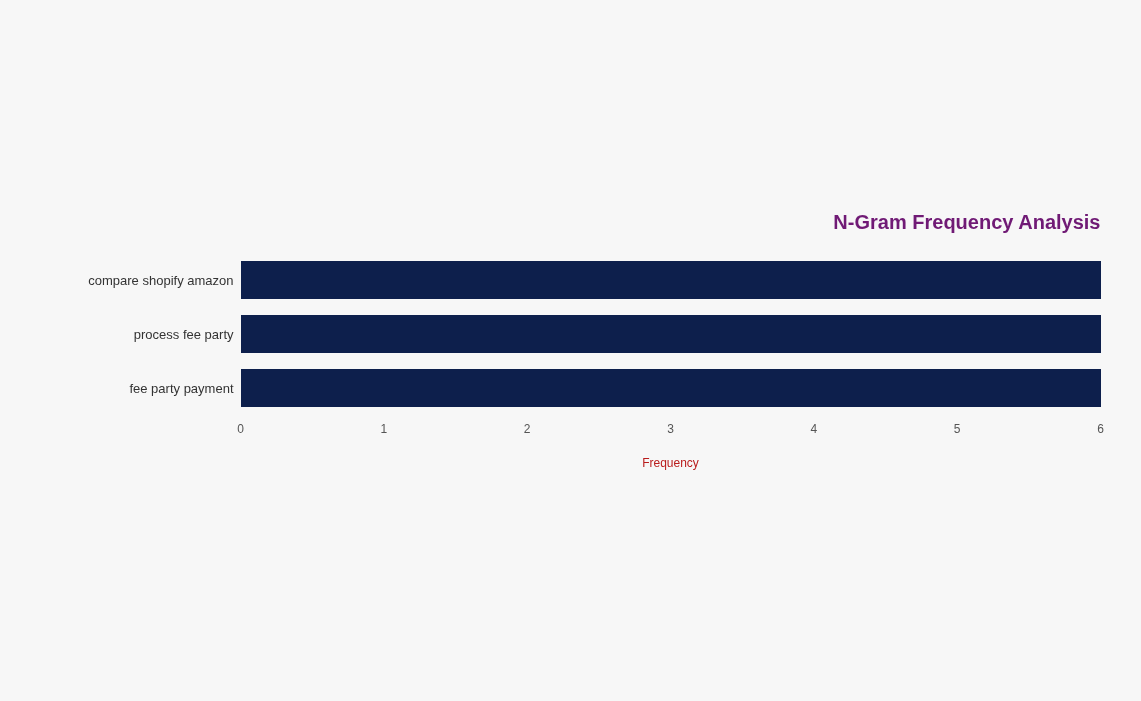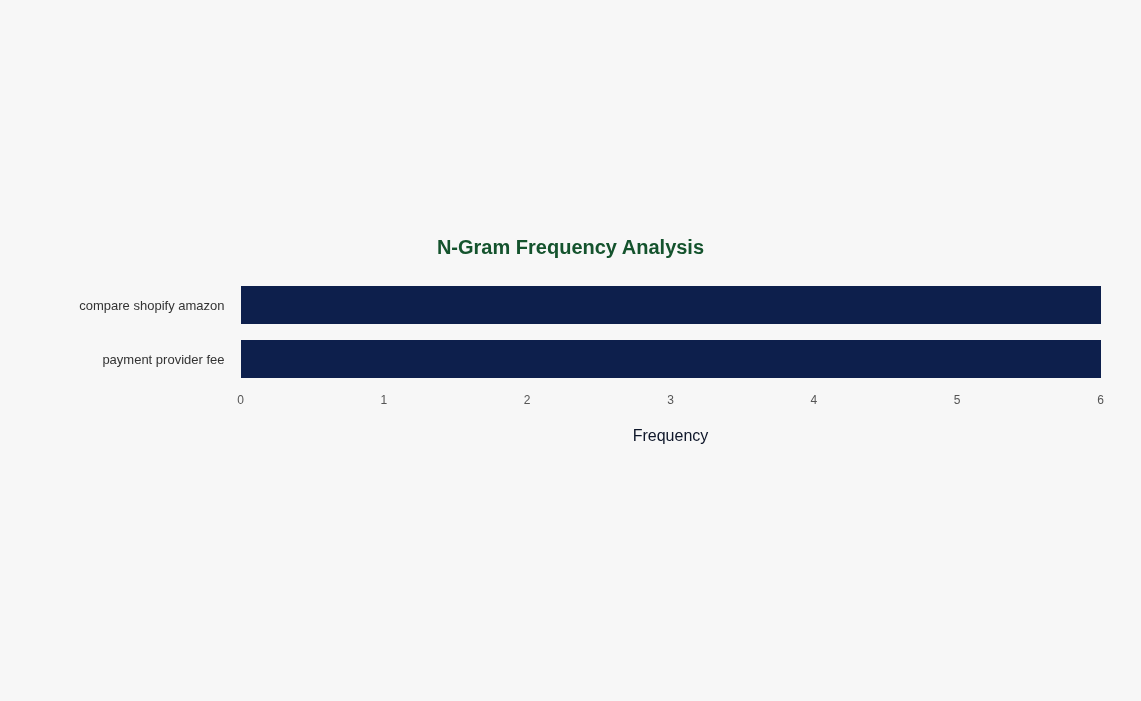"N-Gram Frequency Analysis" .chart-title { color: #14532d -> #701a75; text-align: center -> right }
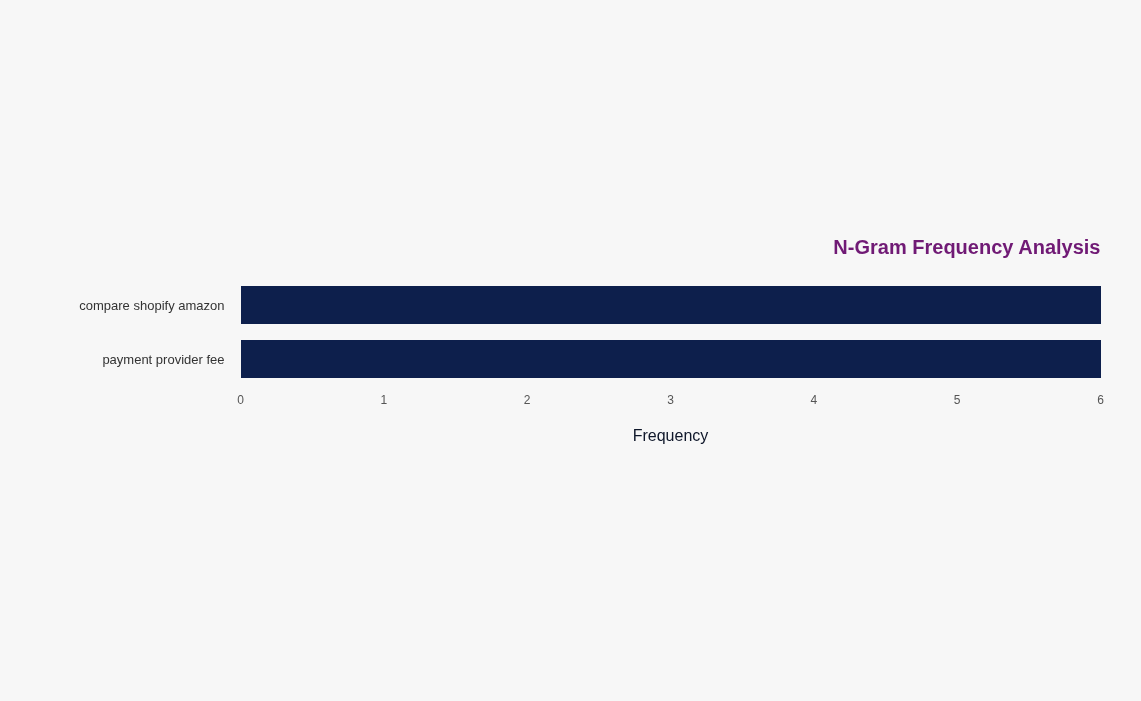"compare shopify amazon" .bar-label { padding-right: 16px -> 7px }
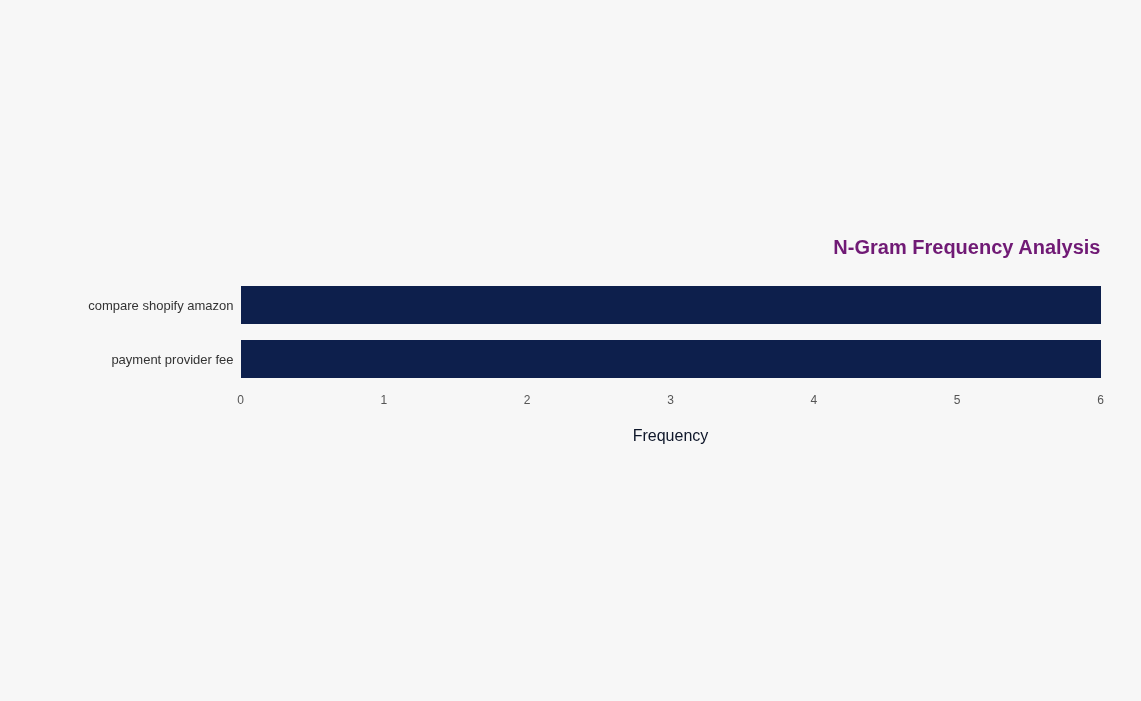"process fee party" div.bar-row { html: none -> <div> <div>process fee party</div> <div> <div></div> </div> </div> }
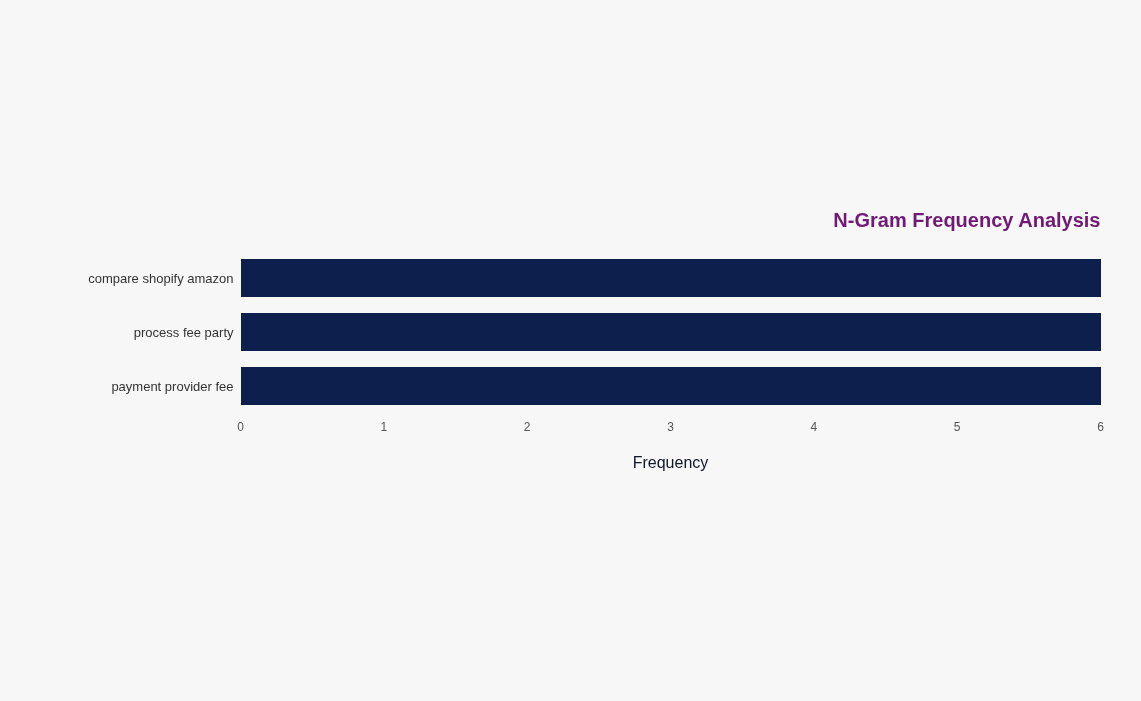"fee party payment" div.bar-row { html: none -> <div> <div>fee party payment</div> <div> <div></div> </div> </div> }
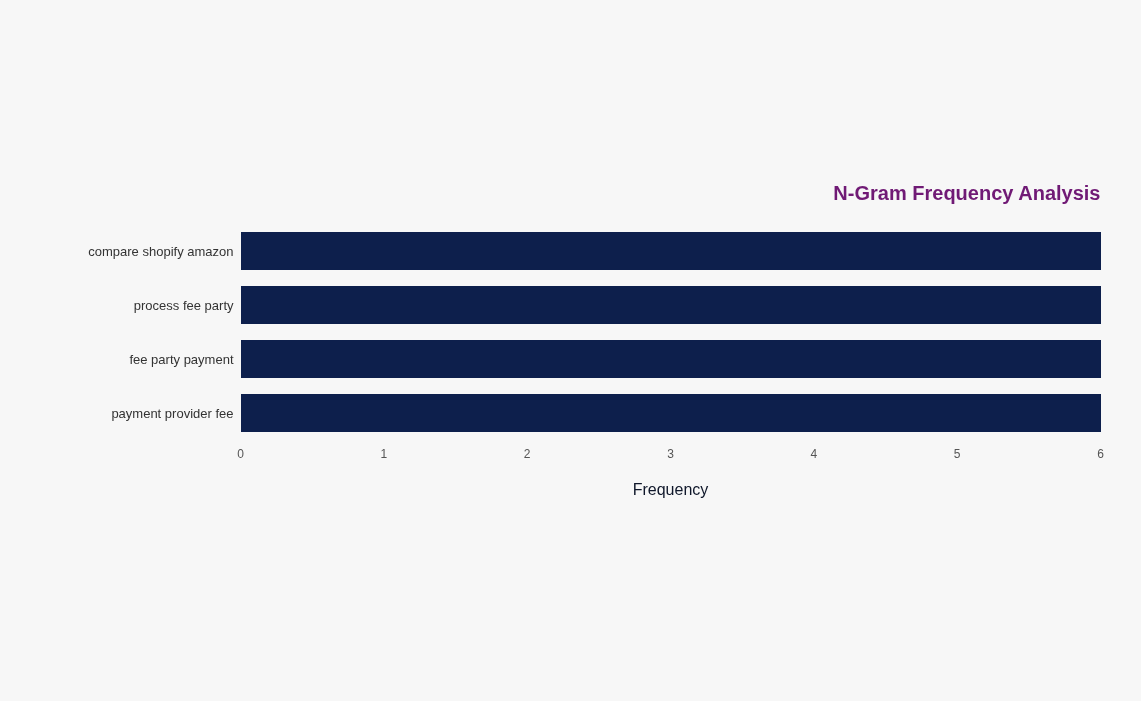"payment provider fee" div.bar-row { html: <div> <div>payment provider fee</div> <div> <div></div> </div> </div> -> none }
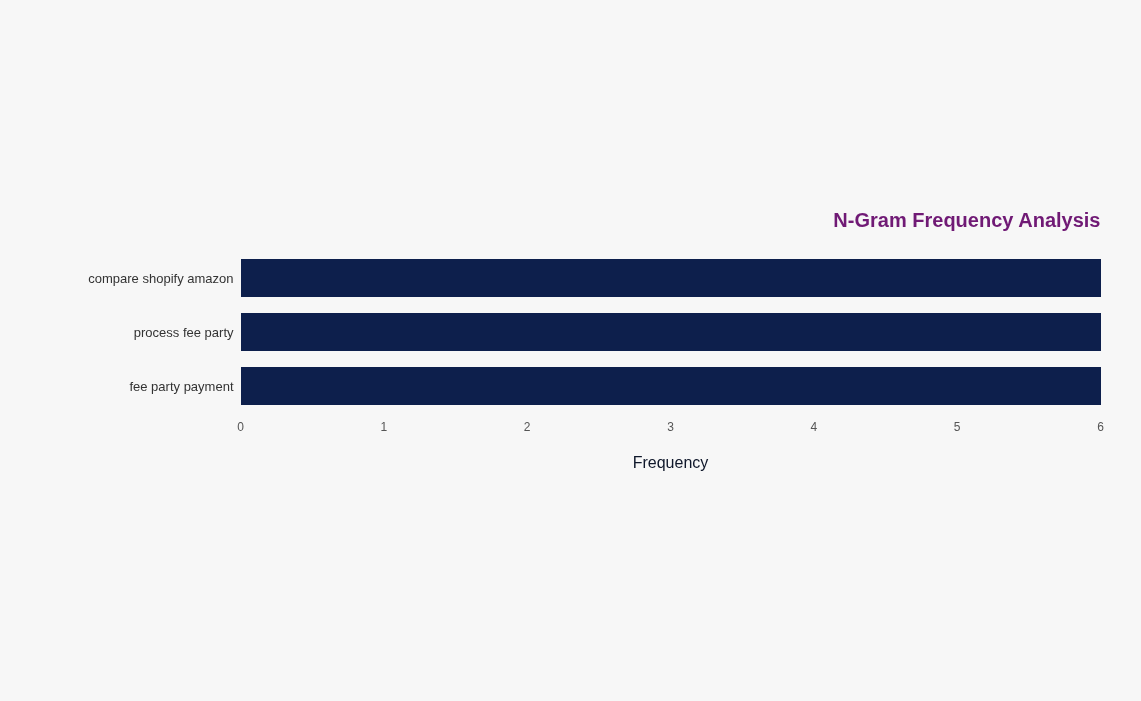"Frequency" .x-axis-title { color: #0f172a -> #b91c1c; font-size: 16px -> 12px }
